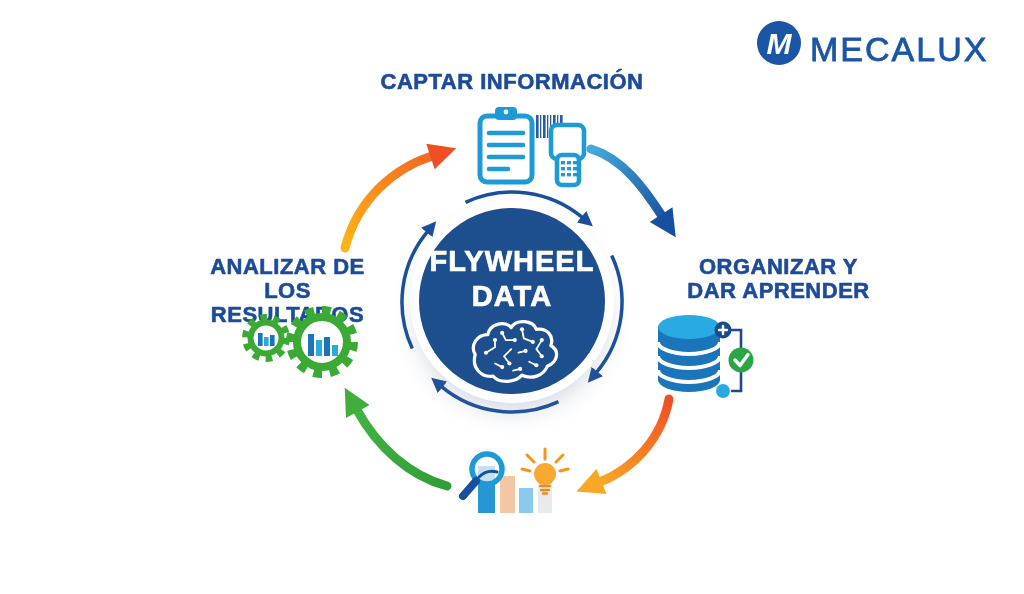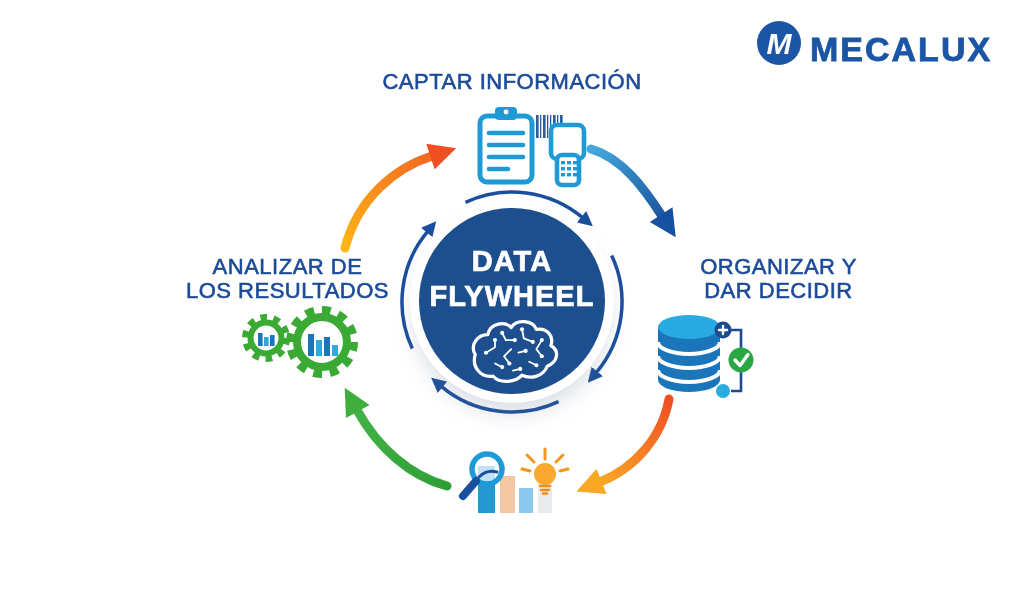"MECALUX" .wordmark { font-weight: bold -> normal }
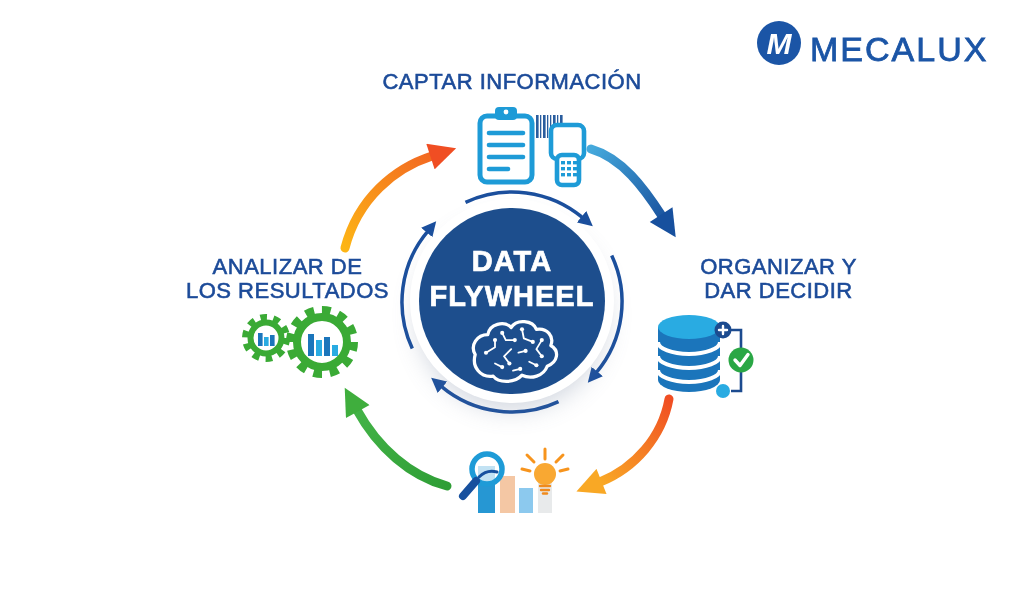"CAPTAR INFORMACIÓN" .step-label { font-weight: normal -> bold }
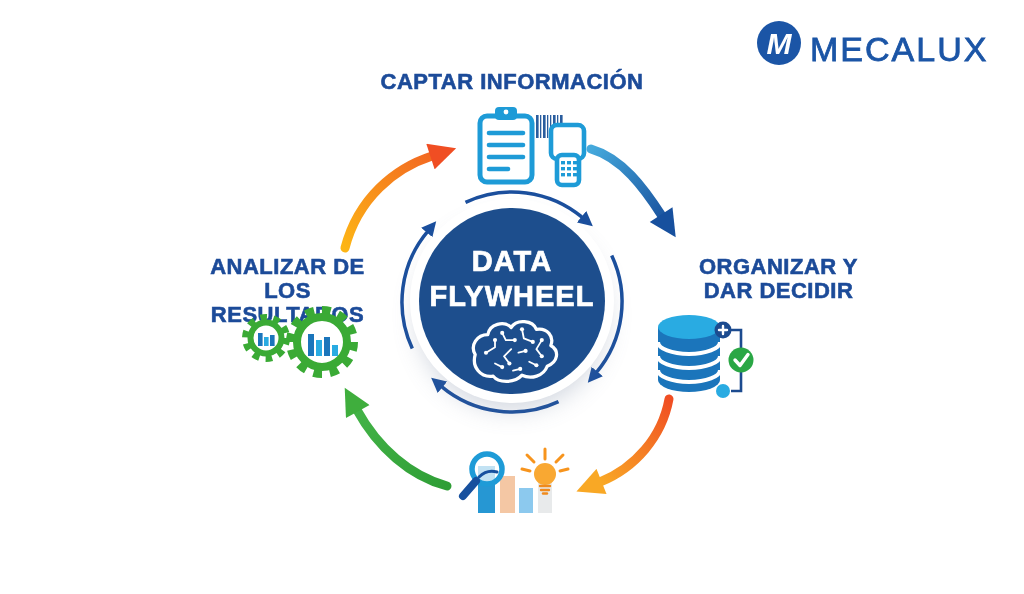"DATA" div { order: before "FLYWHEEL" -> after "FLYWHEEL" }
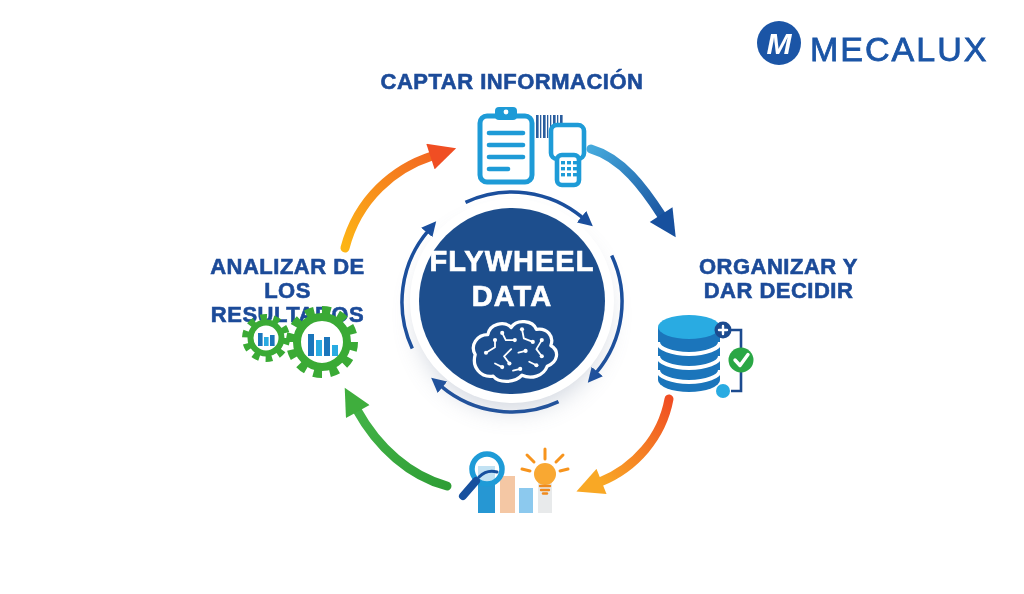"DAR DECIDIR" div { text: DECIDIR -> APRENDER }
